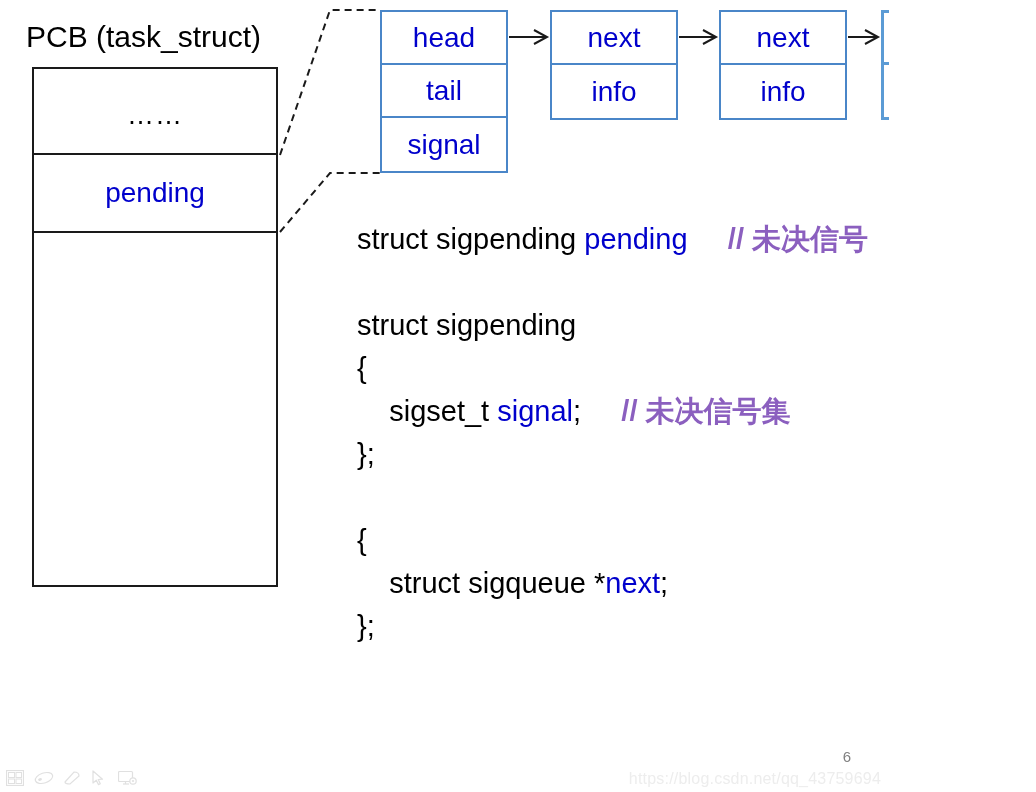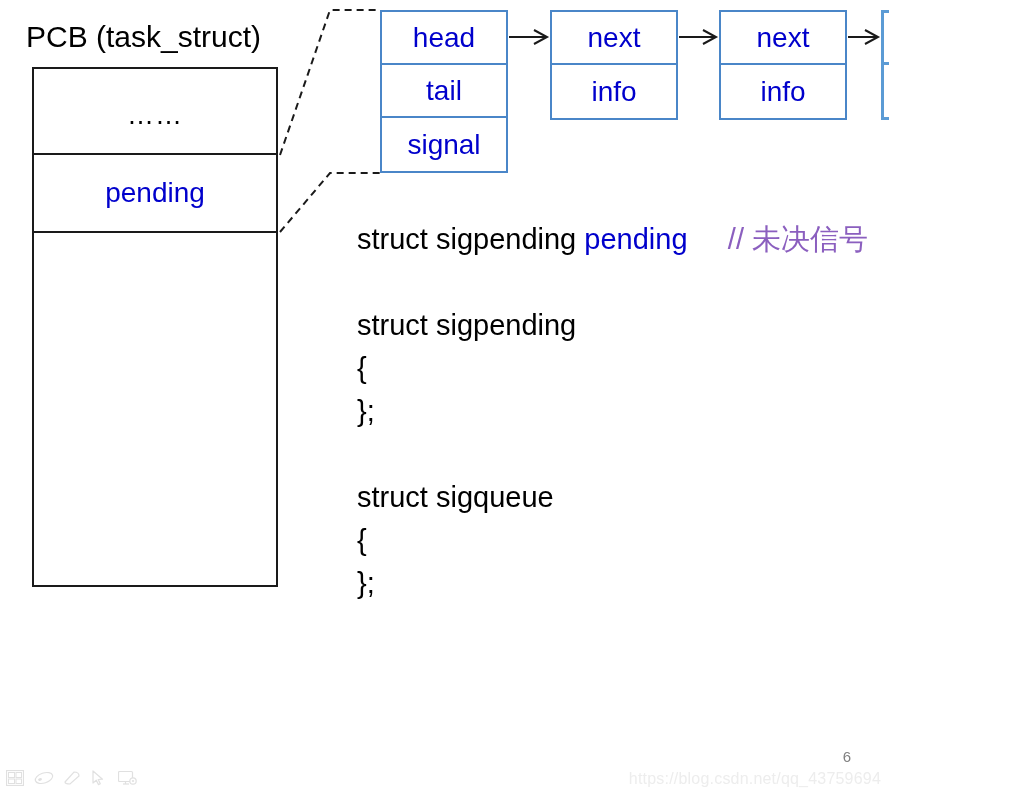"// 未决信号" .cmt { font-weight: none -> bold }
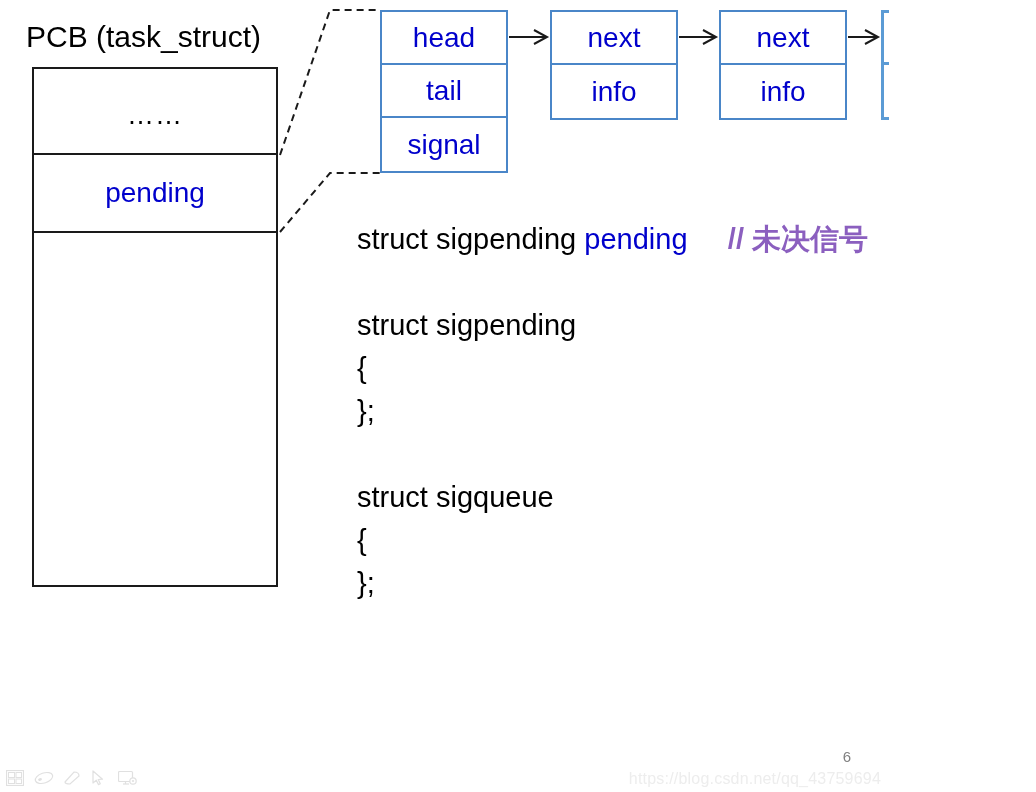"sigset_t signal; // 未决信号集" div.code-line { html: none -> <div><span> sigset_t </span><span>signal</span><span>; </span><span>// 未决信号集</span></div> }
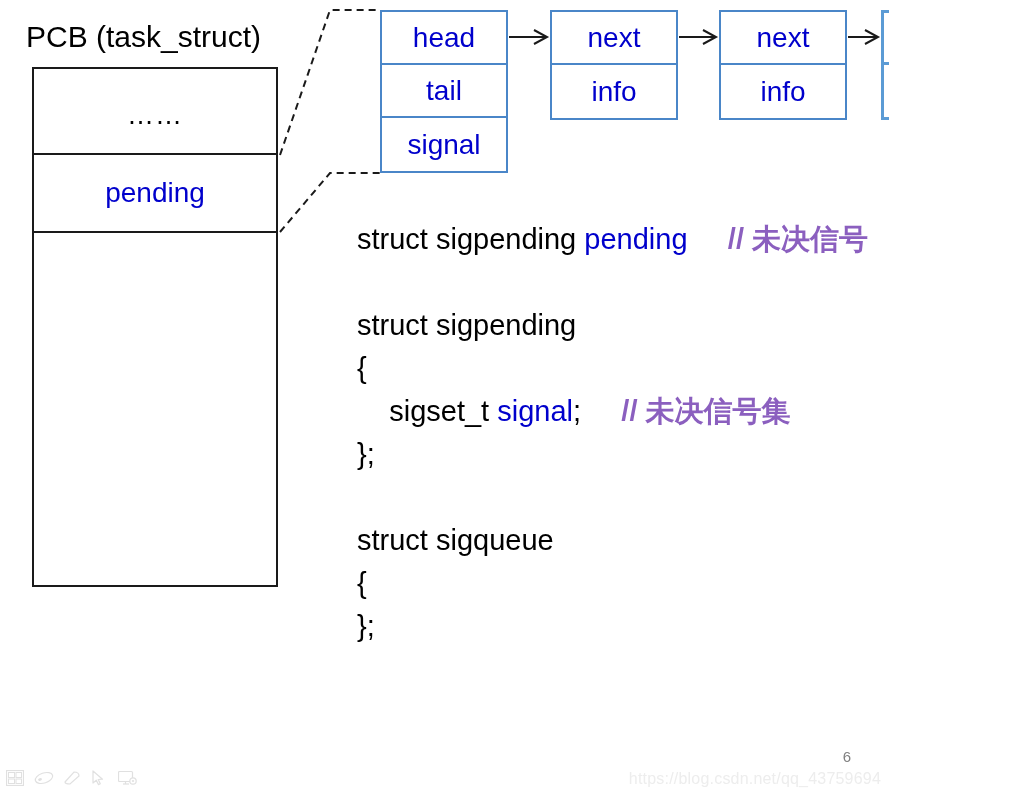"struct sigqueue" div.code-line { html: <div><span>struct sigqueue</span></div> -> none }
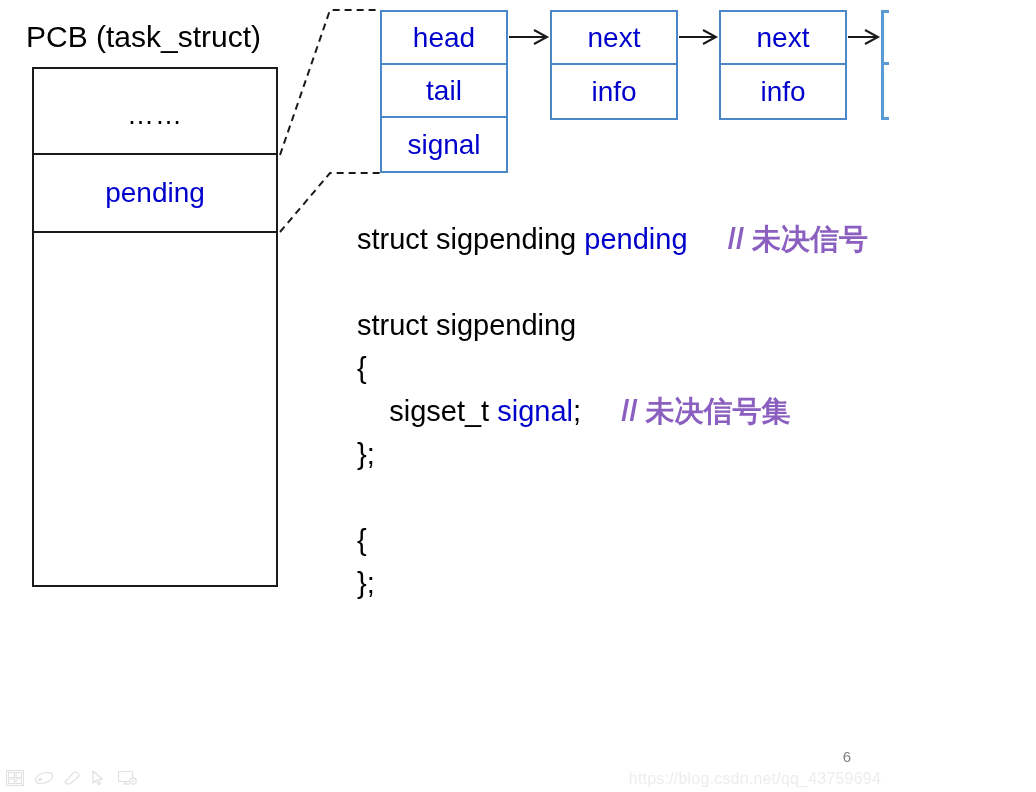"struct sigqueue *next;" div.code-line { html: none -> <div><span> struct sigqueue *</span><span>next</span><span>;</span></div> }
